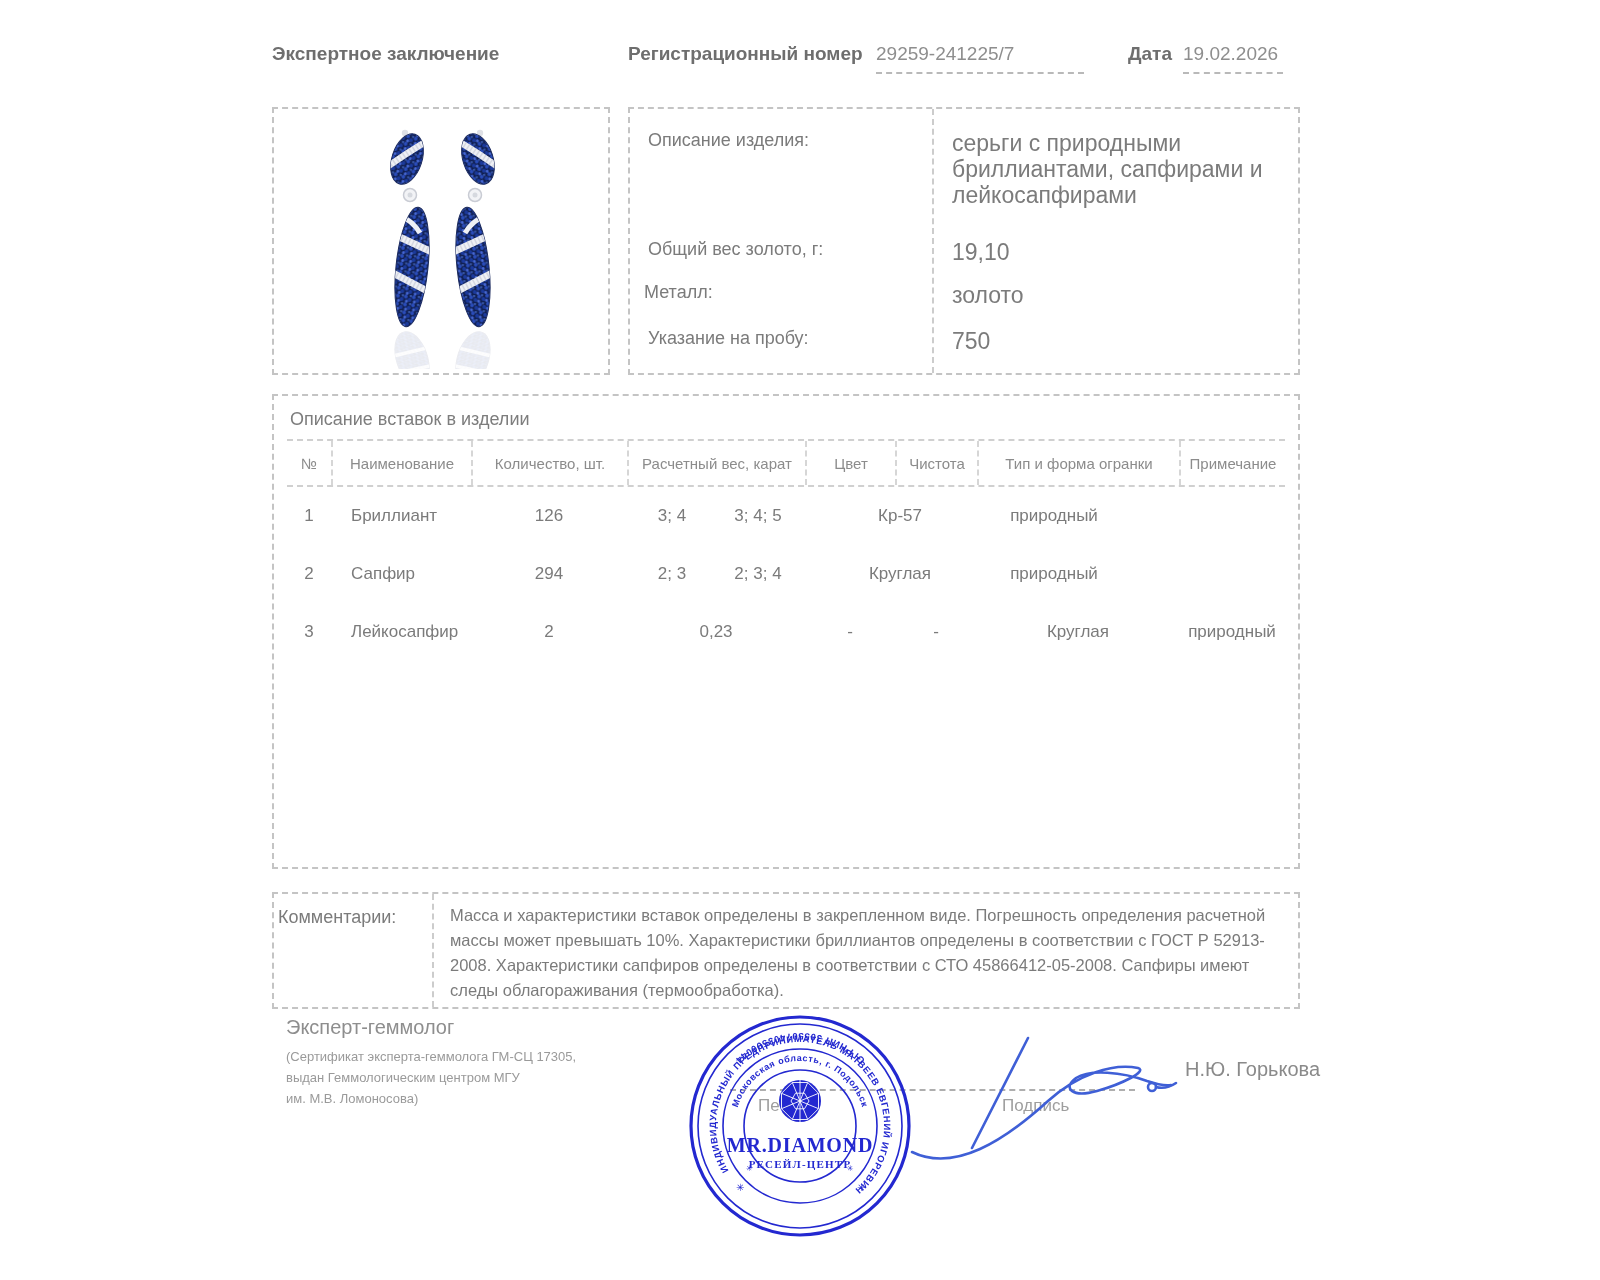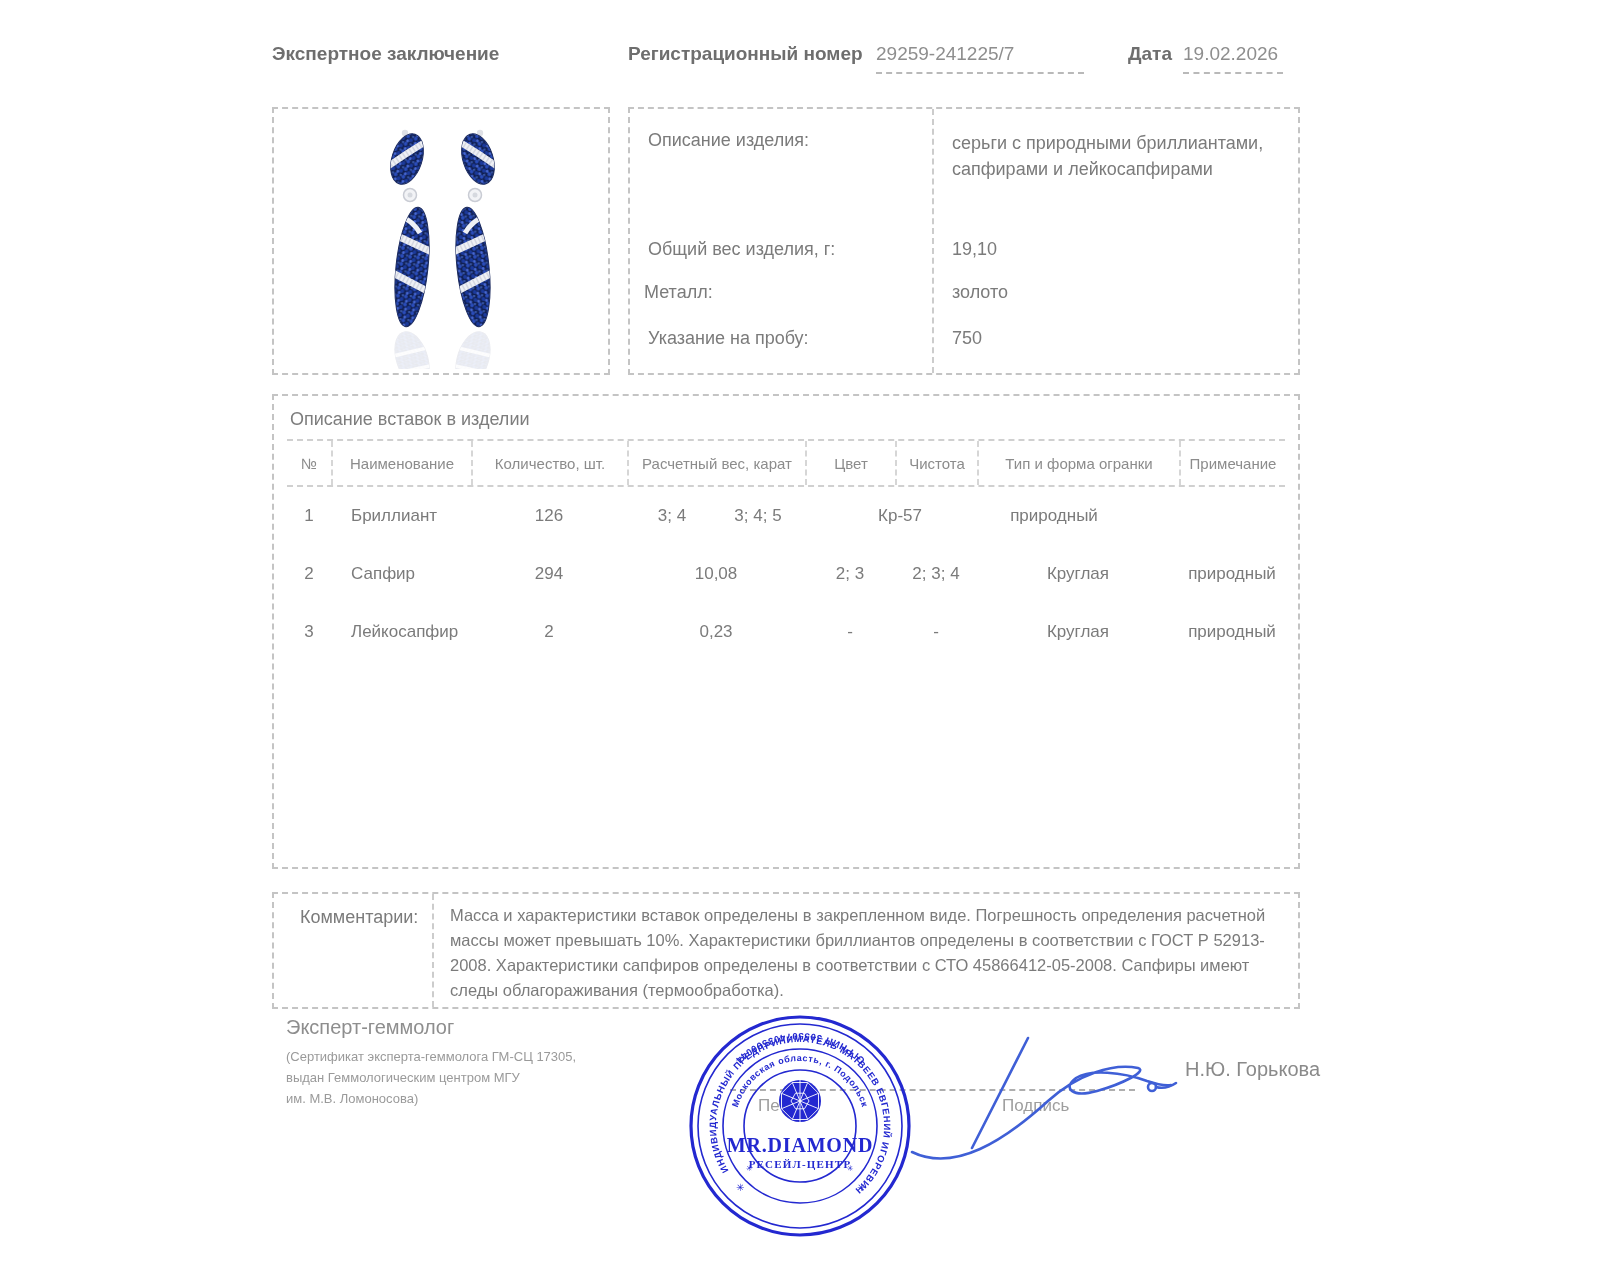"серьги с природными бриллиантами," .info-value { font-size: 18px -> 23px }
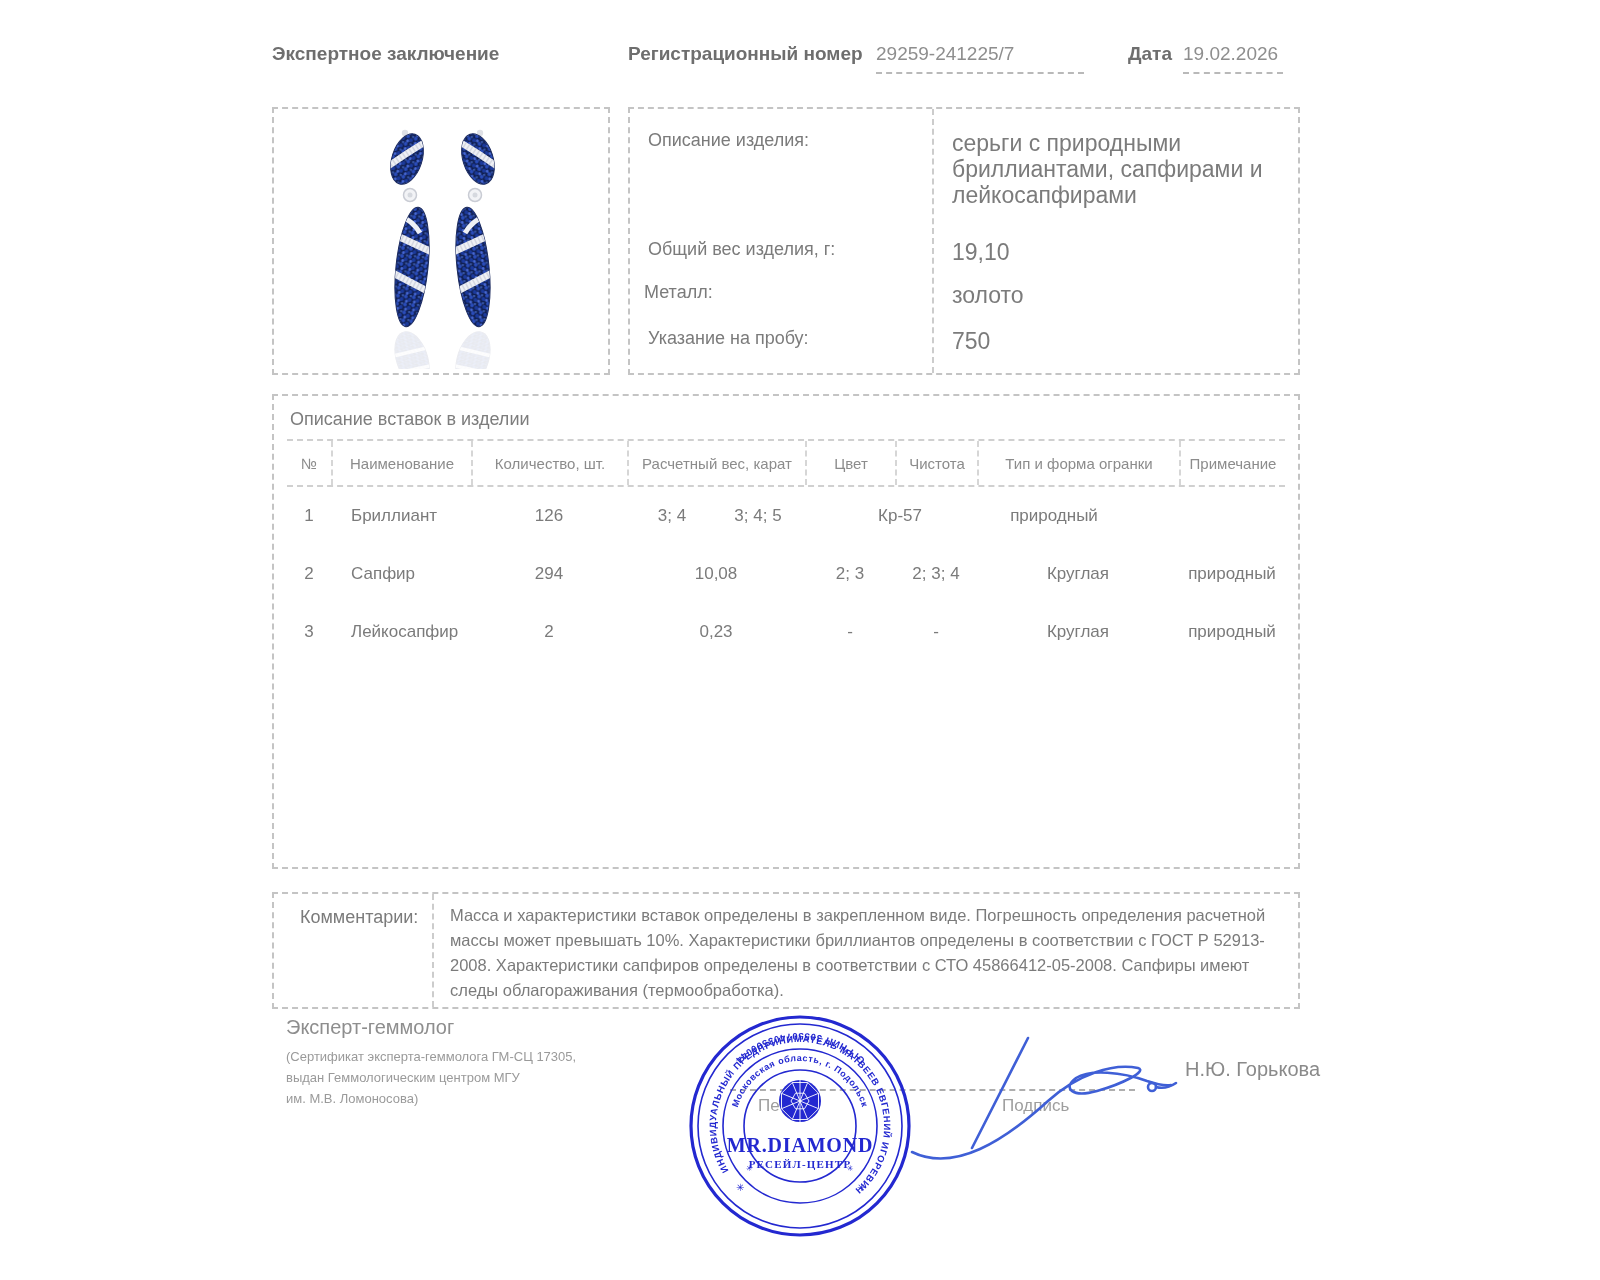"Общий вес изделия, г:" div.abs { text: изделия -> золото }
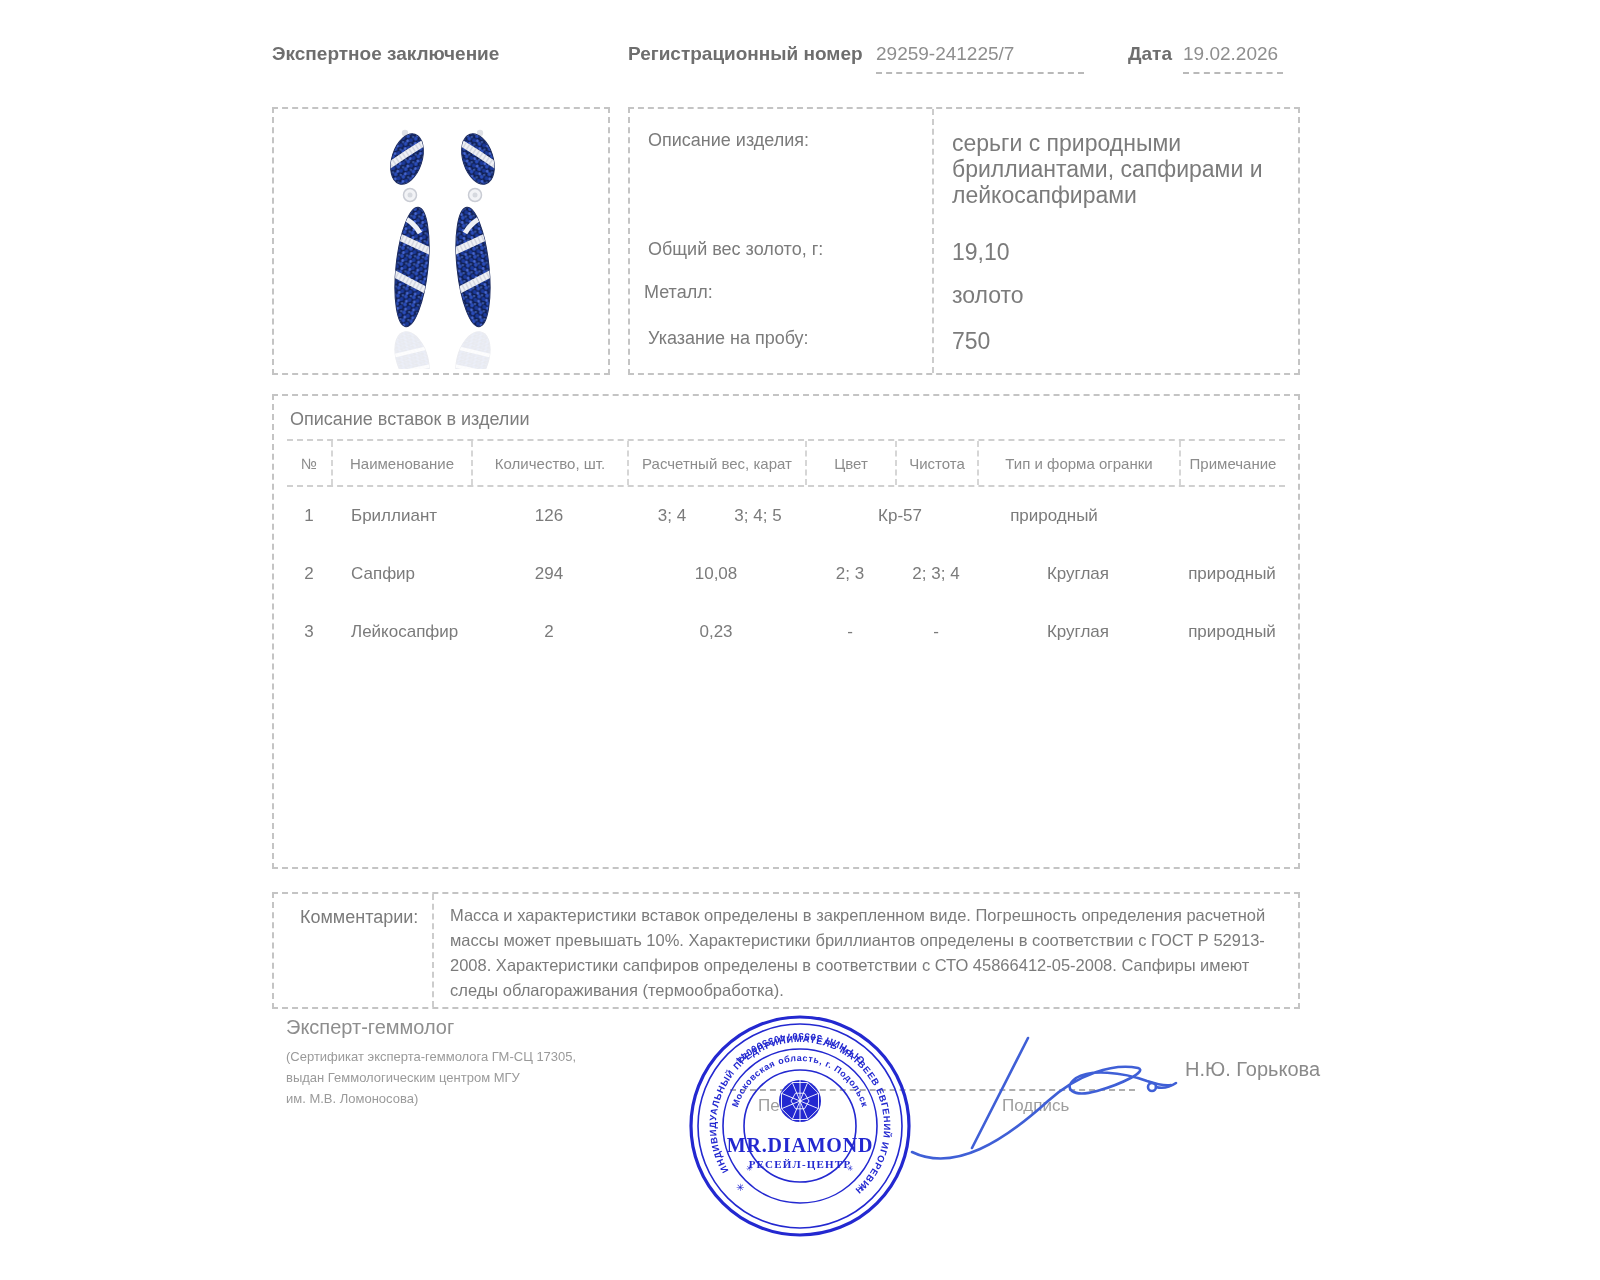"10,08" div.dc { html: <div>10,08</div> -> none }
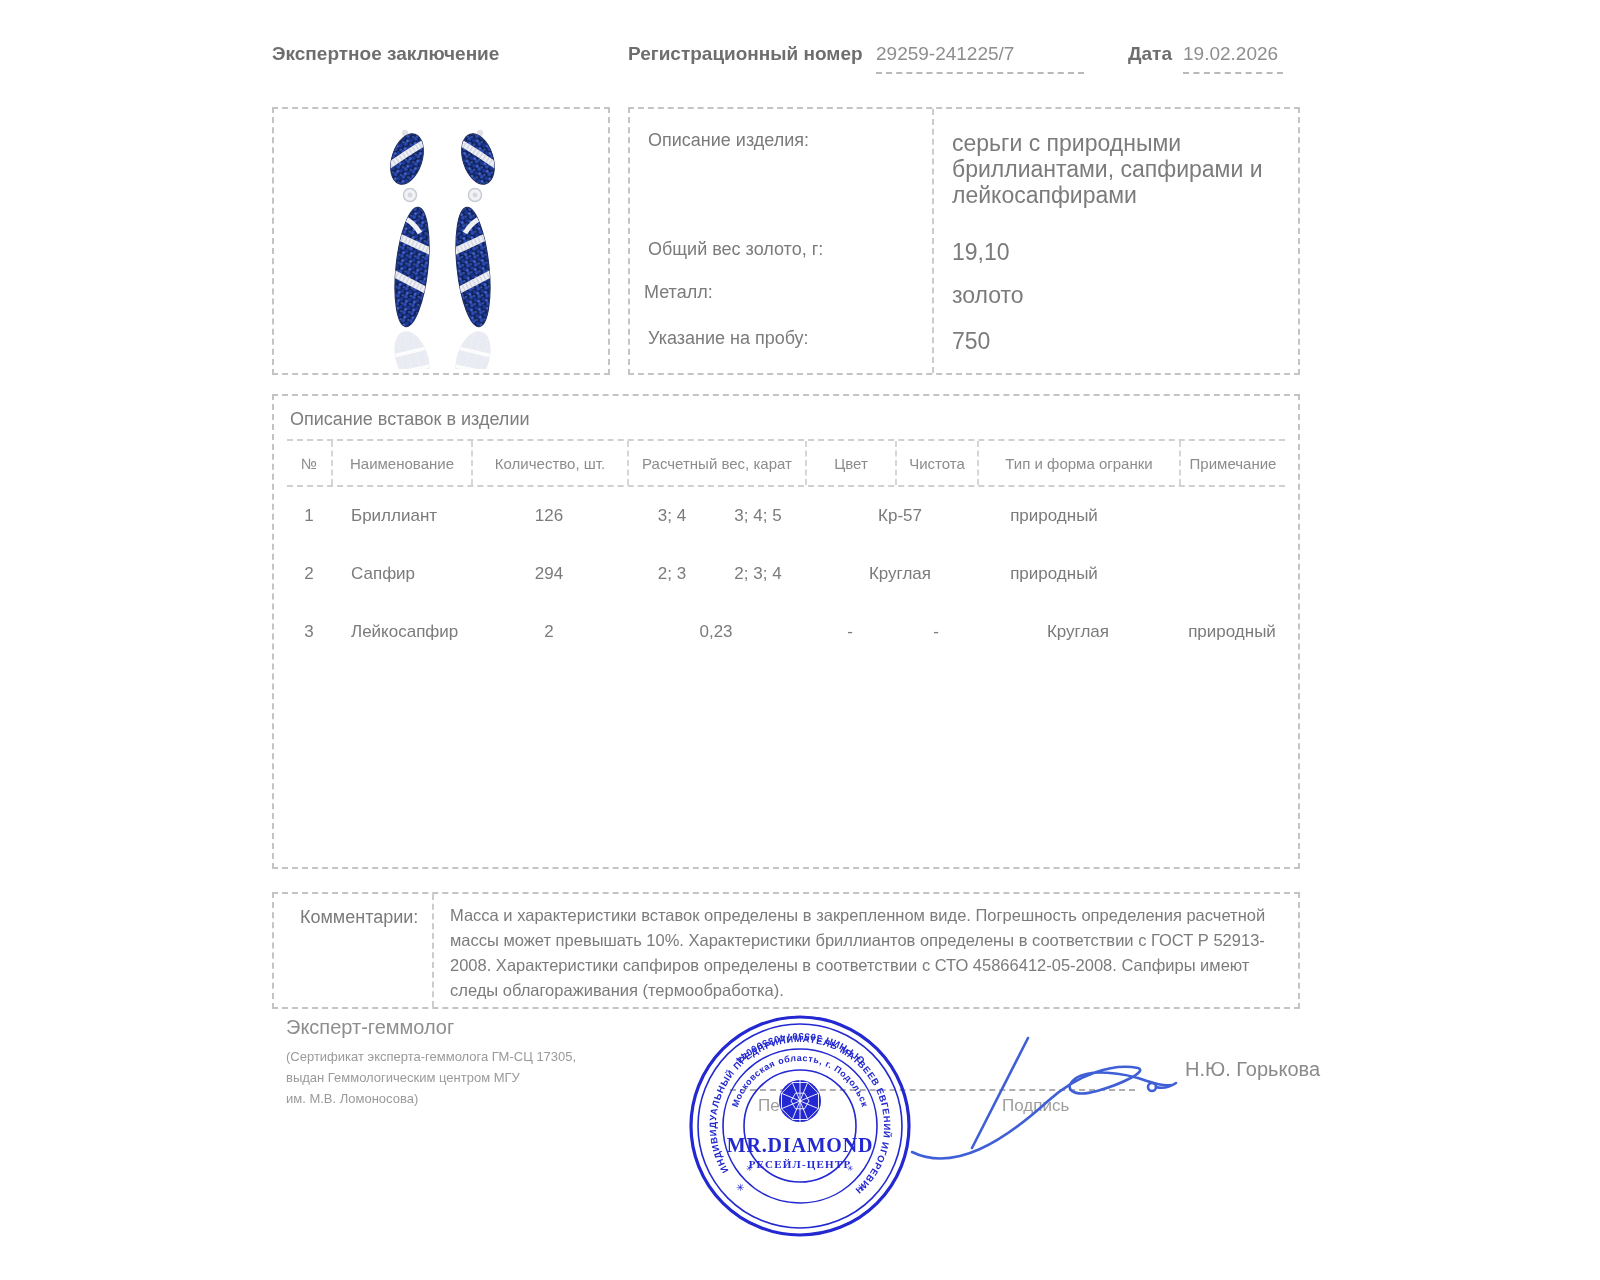"Комментарии:" div.abs { left: 26px -> 4px }
